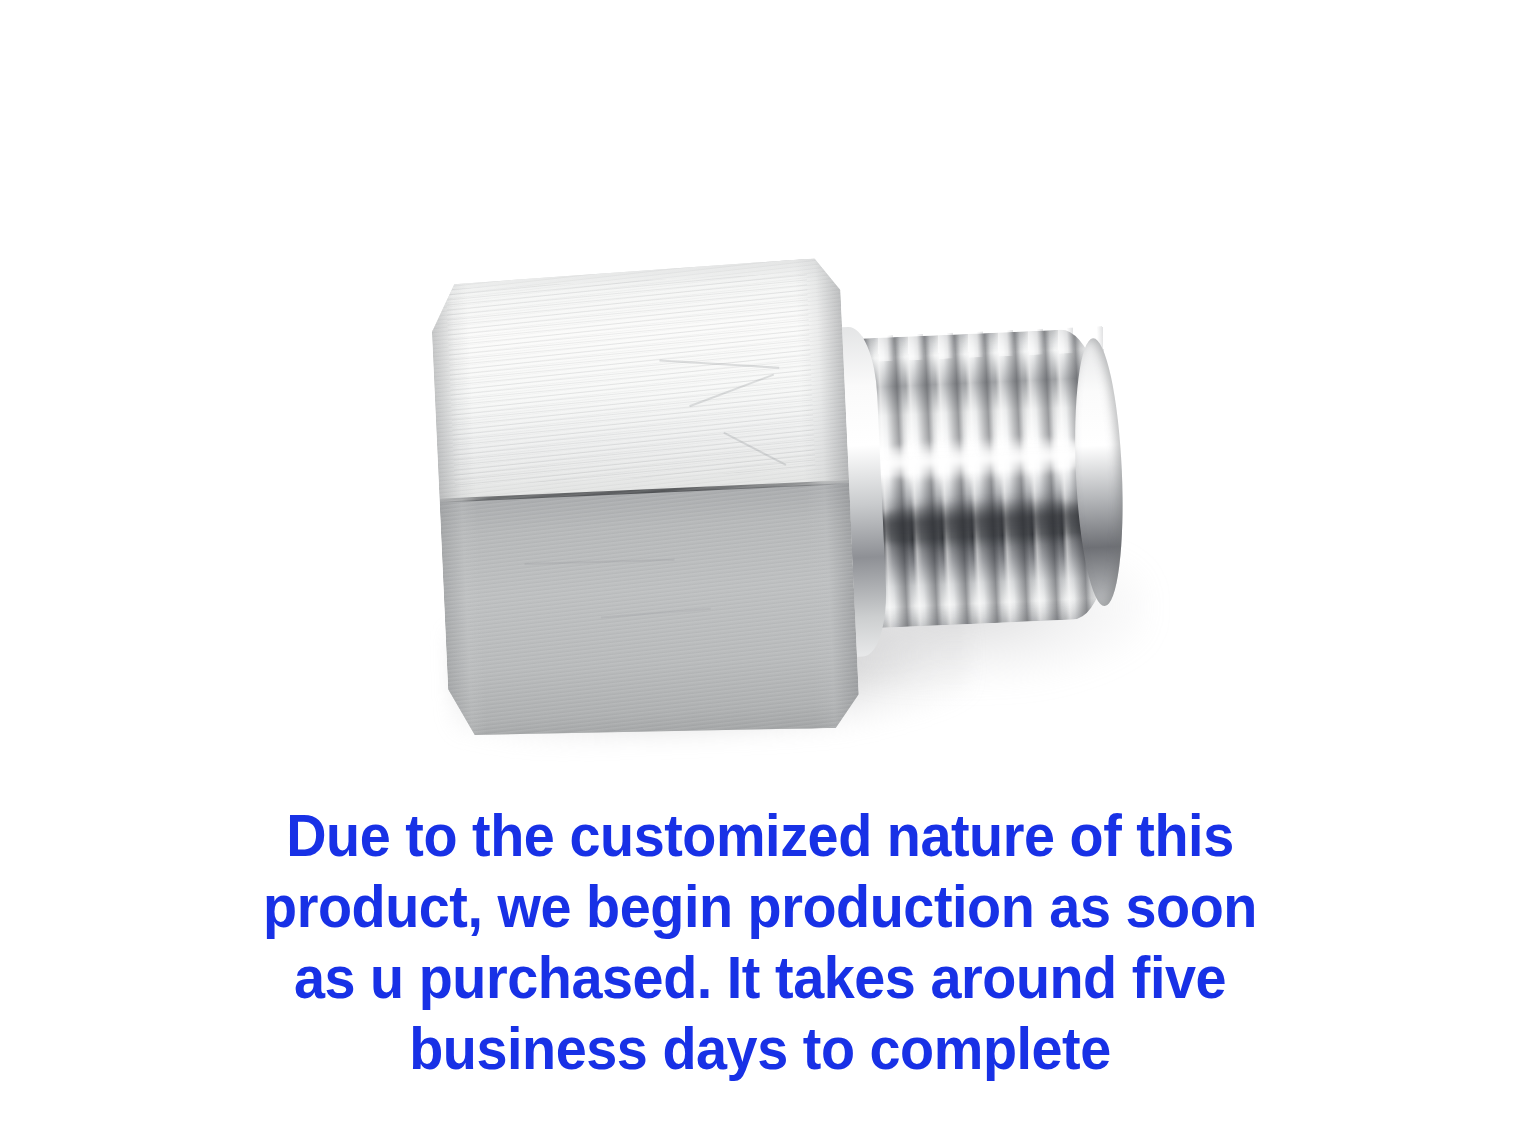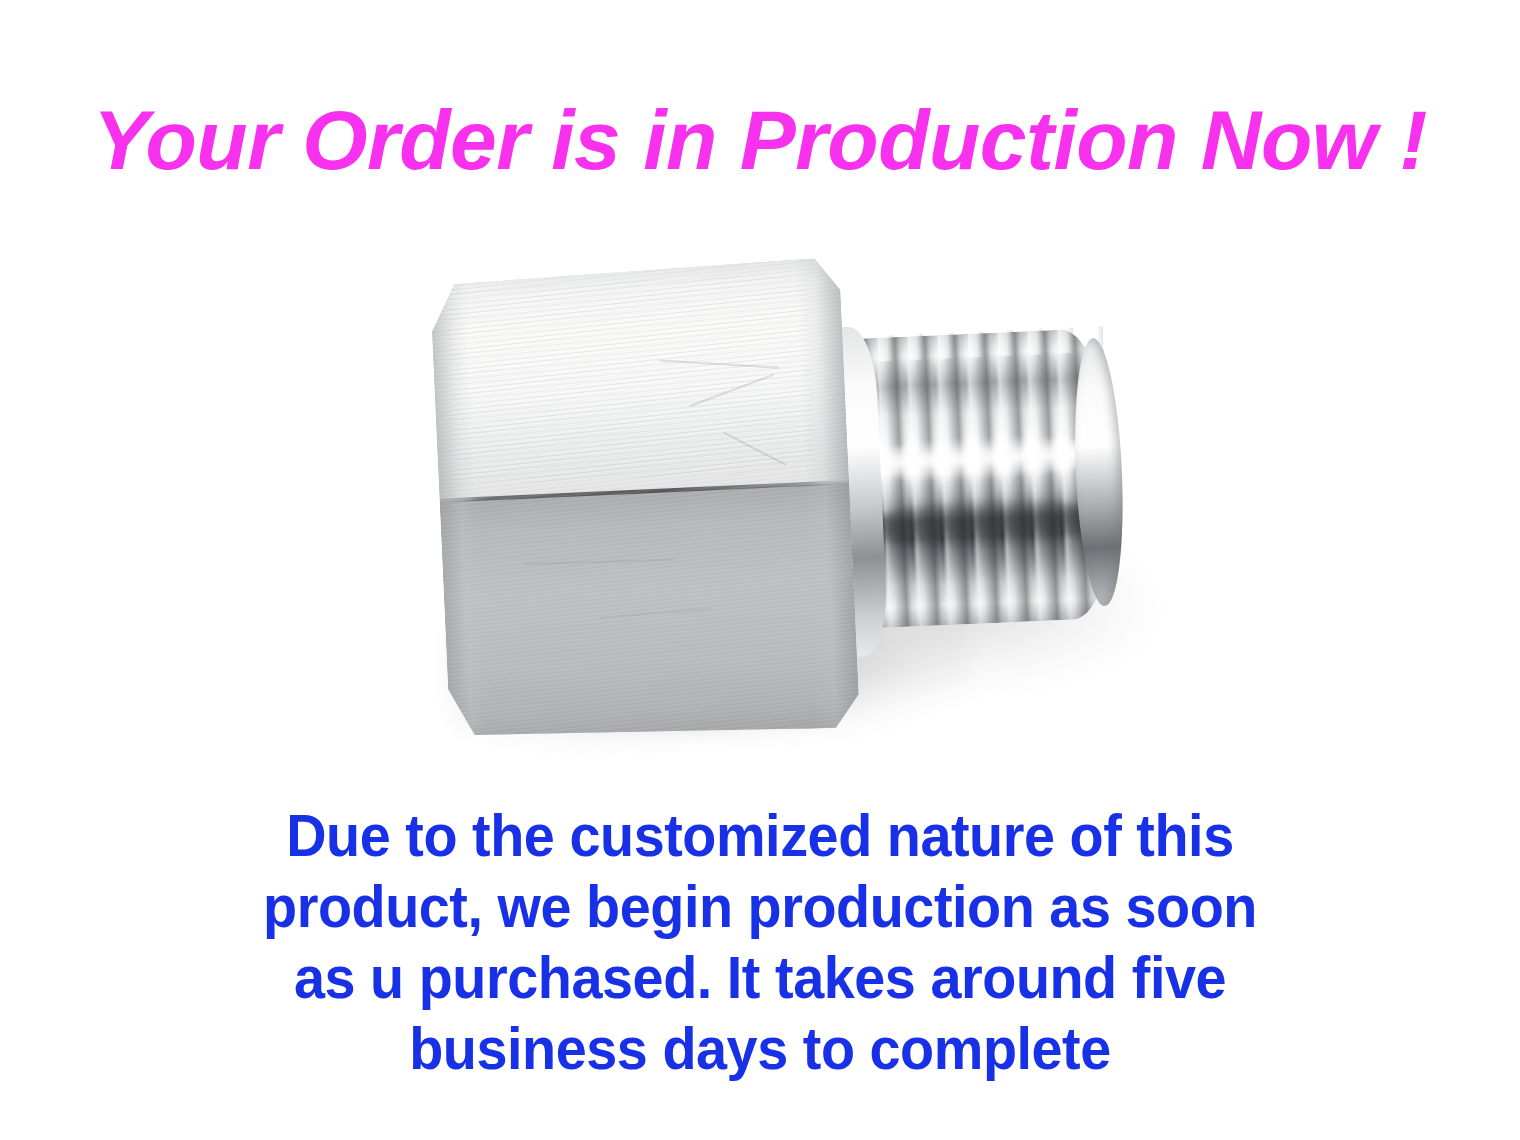"Your Order is in Production" div { html: <div>Your Order is in Production Now !</div> -> none }
